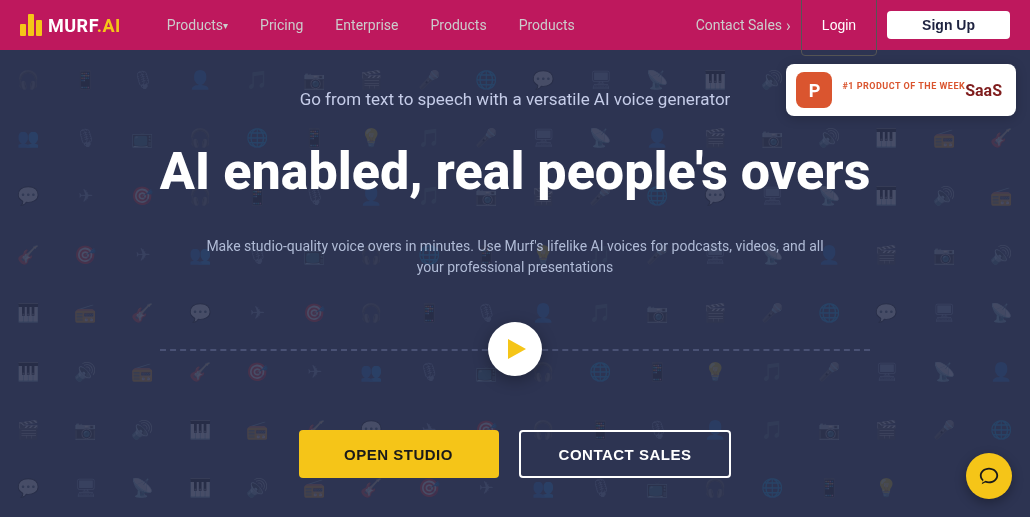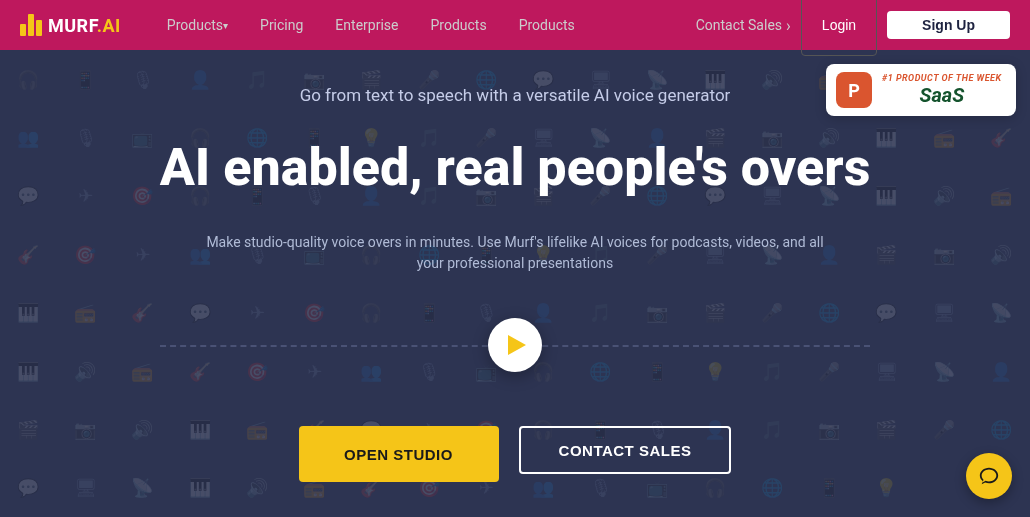"#1 PRODUCT OF THE WEEK" .ph-text { flex-direction: column -> row; font-style: italic -> none }
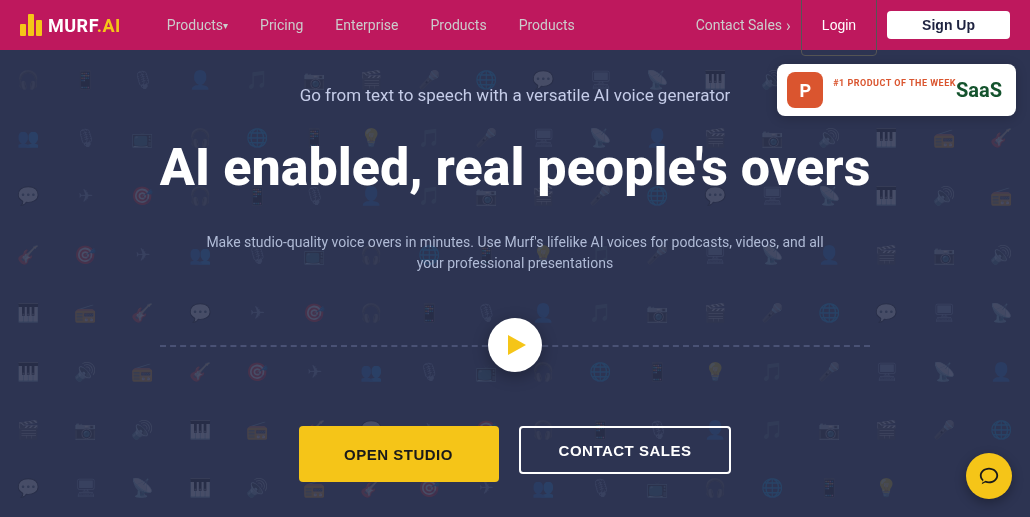"SaaS" .ph-product { color: #14532d -> #7f1d1d; font-size: 20px -> 16px }
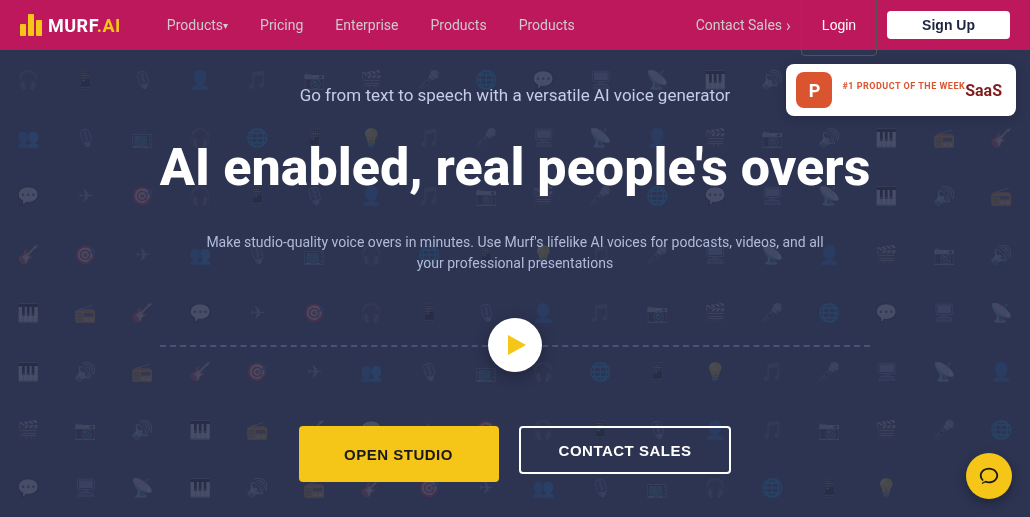"OPEN STUDIO" .btn-open-studio { height: 56px -> 48px }
